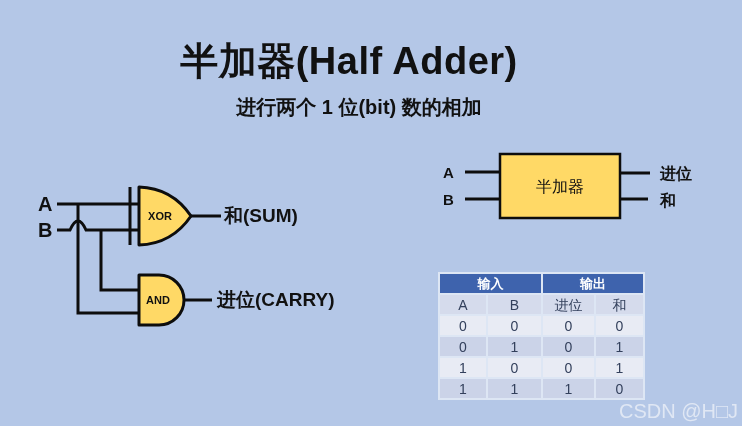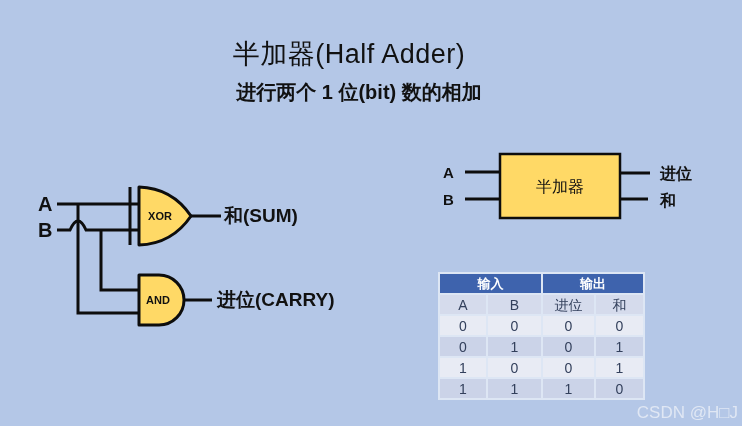"半加器(Half Adder)" .titles h1 { font-size: 27px -> 38px; font-weight: normal -> bold }
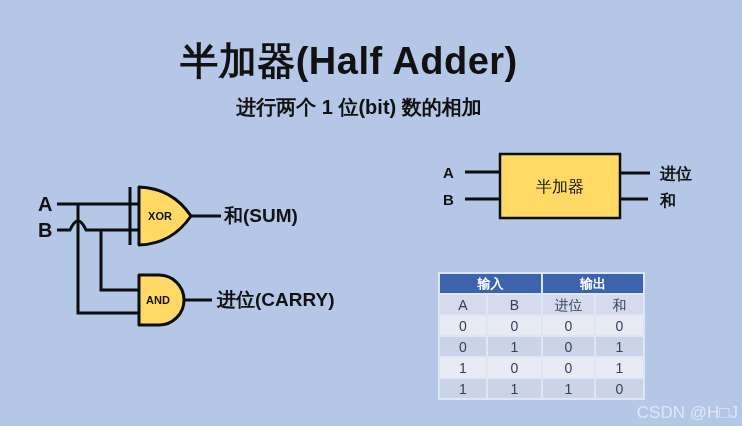"CSDN @H□J" .watermark { font-size: 17px -> 20px }
